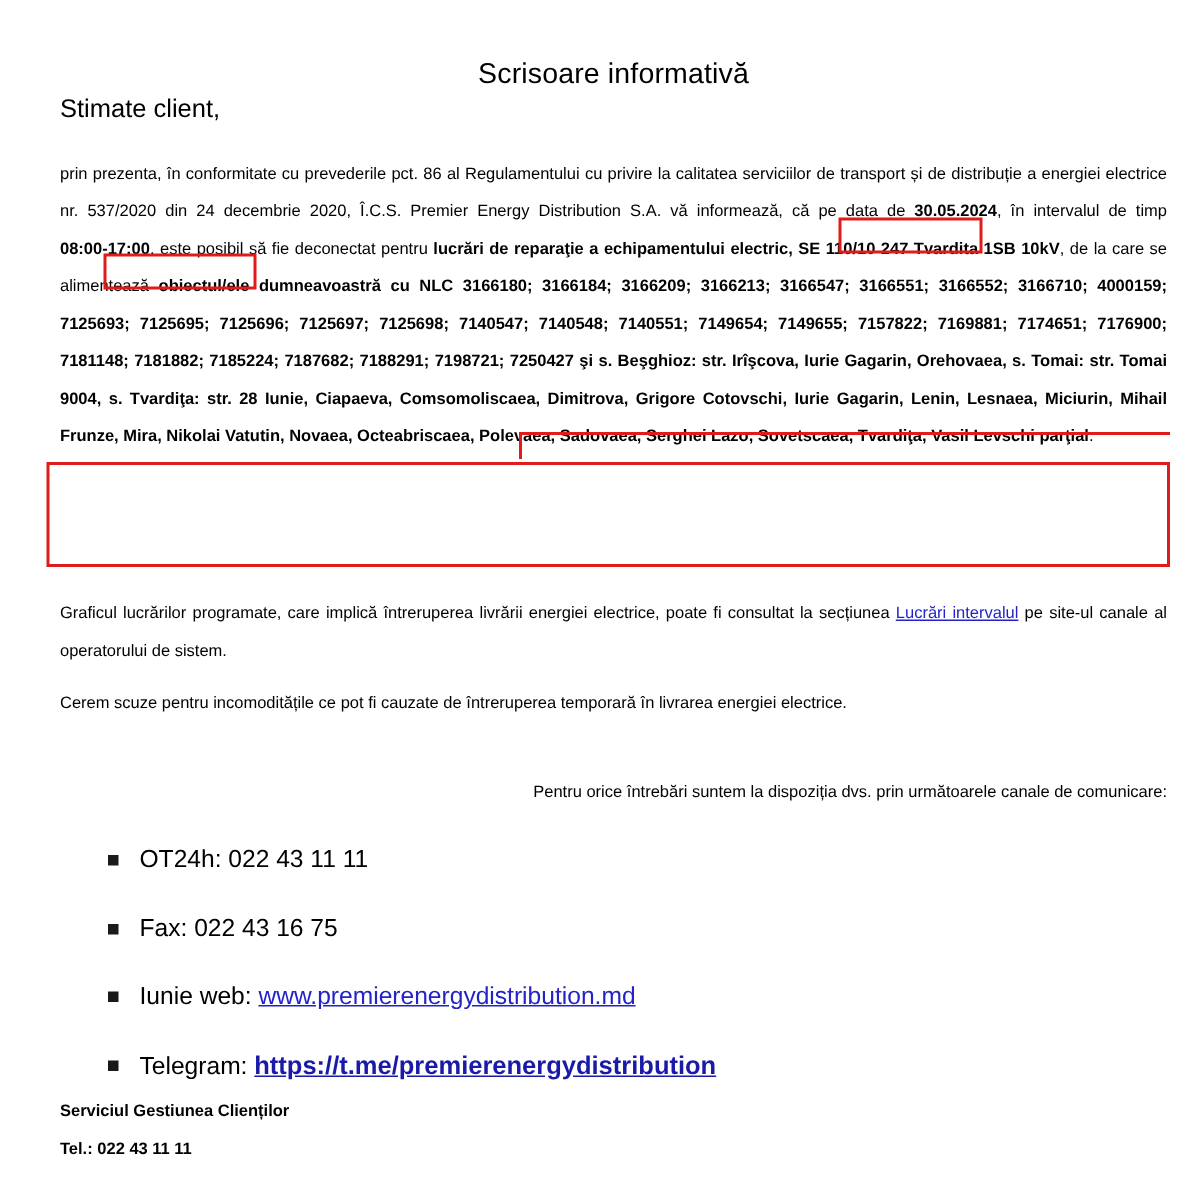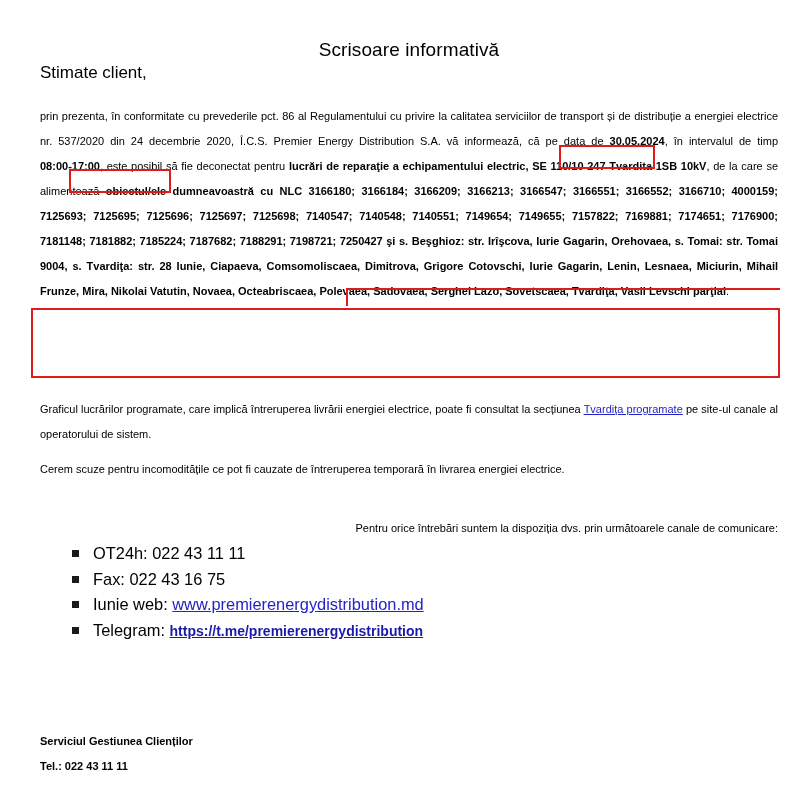"Tvardiţa programate" a.link { text: Tvardiţa programate -> Lucrări intervalul }
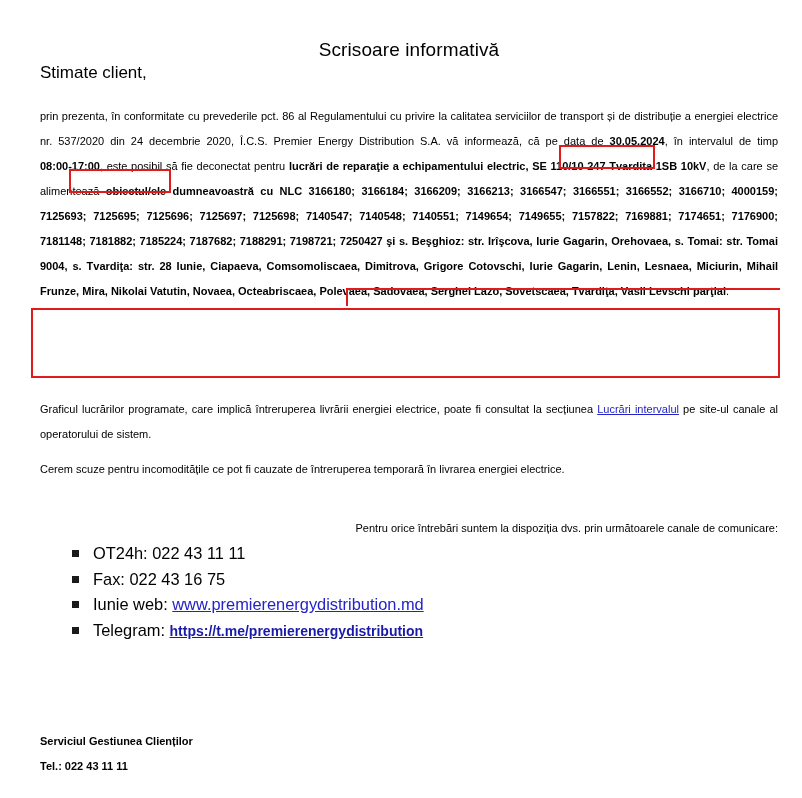"OT24h: 022 43 11 11" .contact-list li { margin-top: none -> 20px }
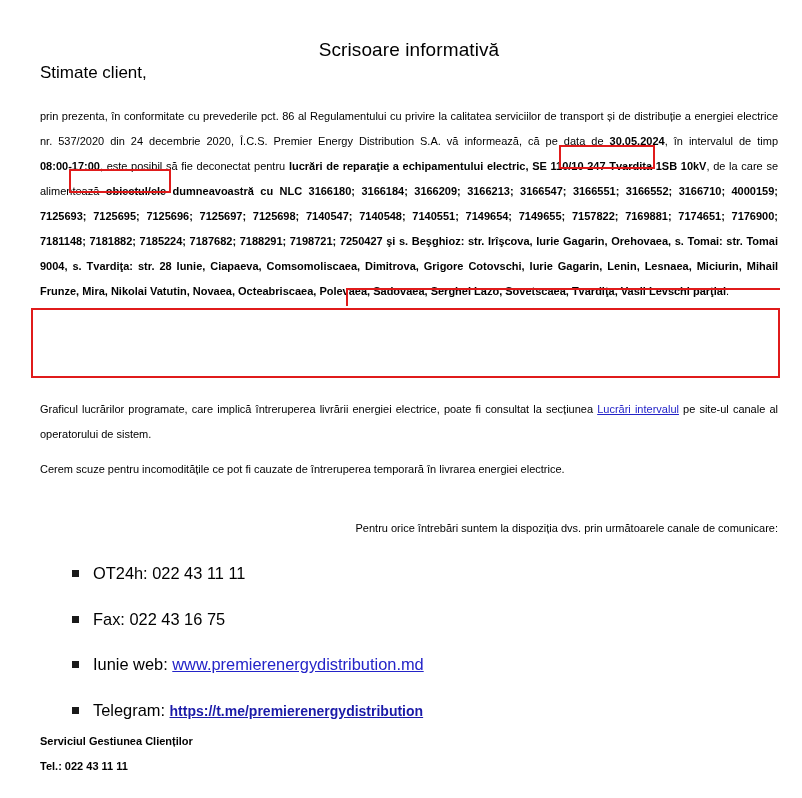"https://t.me/premierenergydistribution" .link-strong { font-size: 14px -> 17px }
